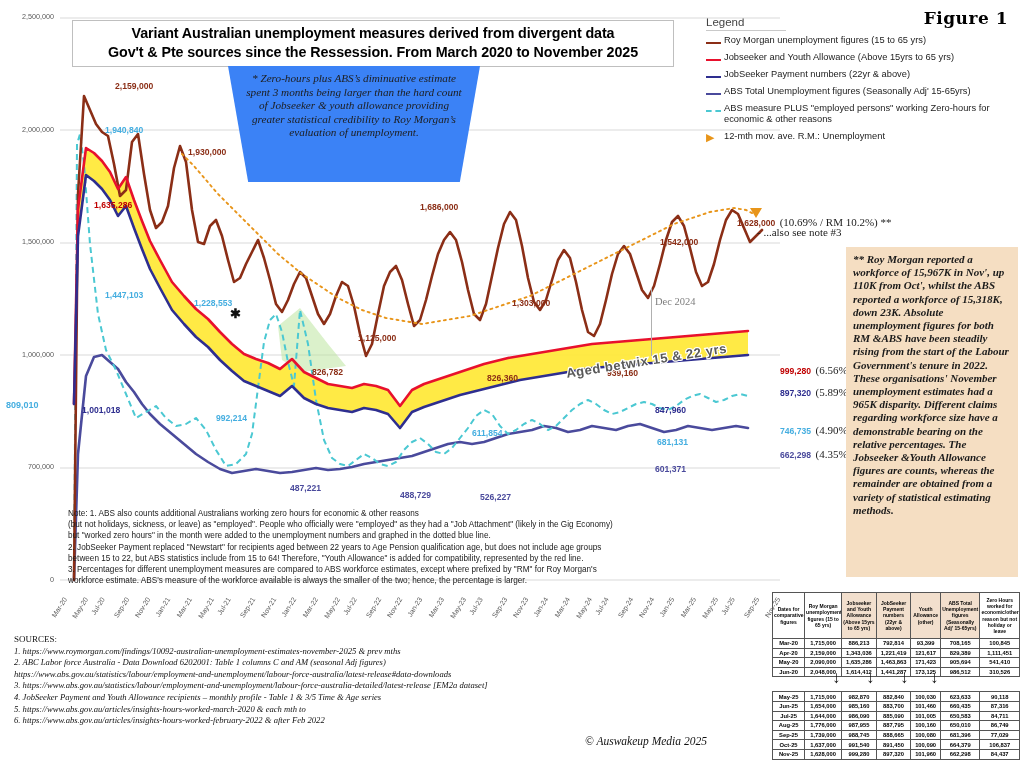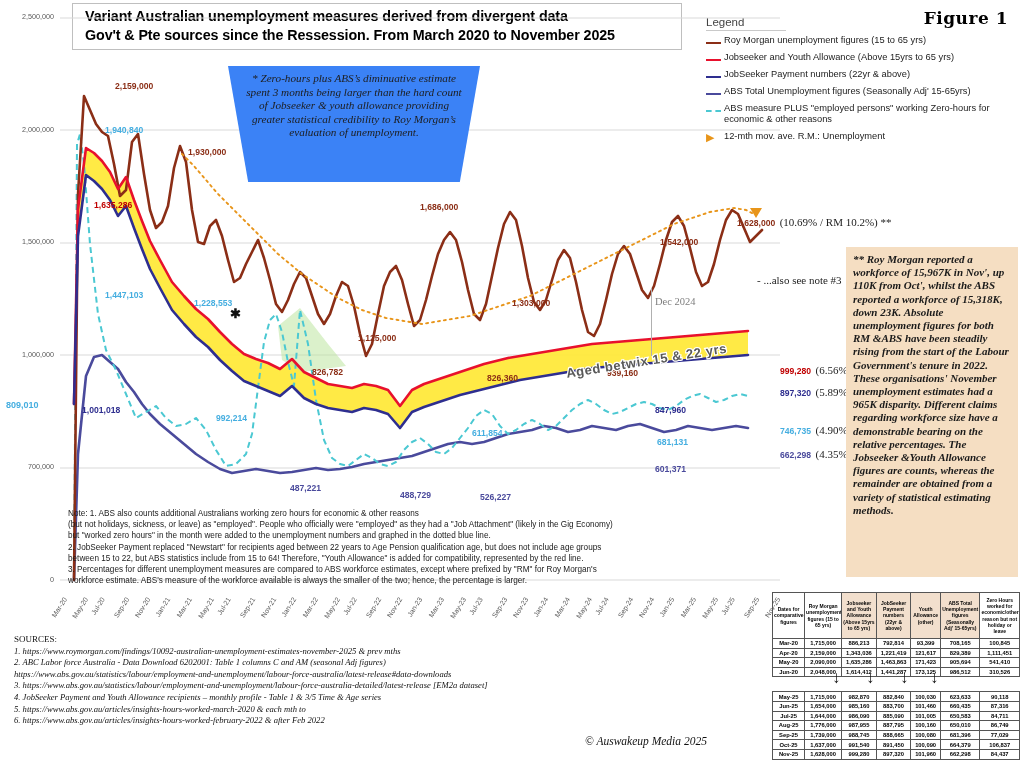"Variant Australian unemployment measures" #chart-title { padding: 3px 4px 4px 12px -> 3px 4px 4px 4px; text-align: left -> center; top: 3px -> 20px }
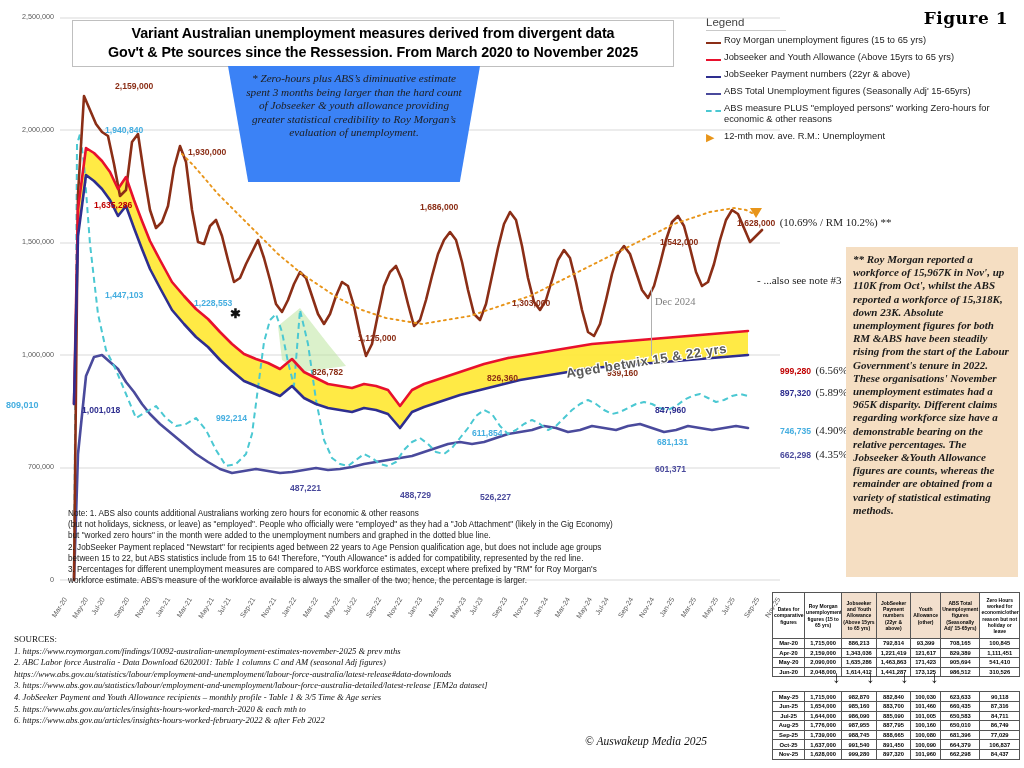"- ...also see note #3" #rm-end2 { margin-top: 48px -> none }
